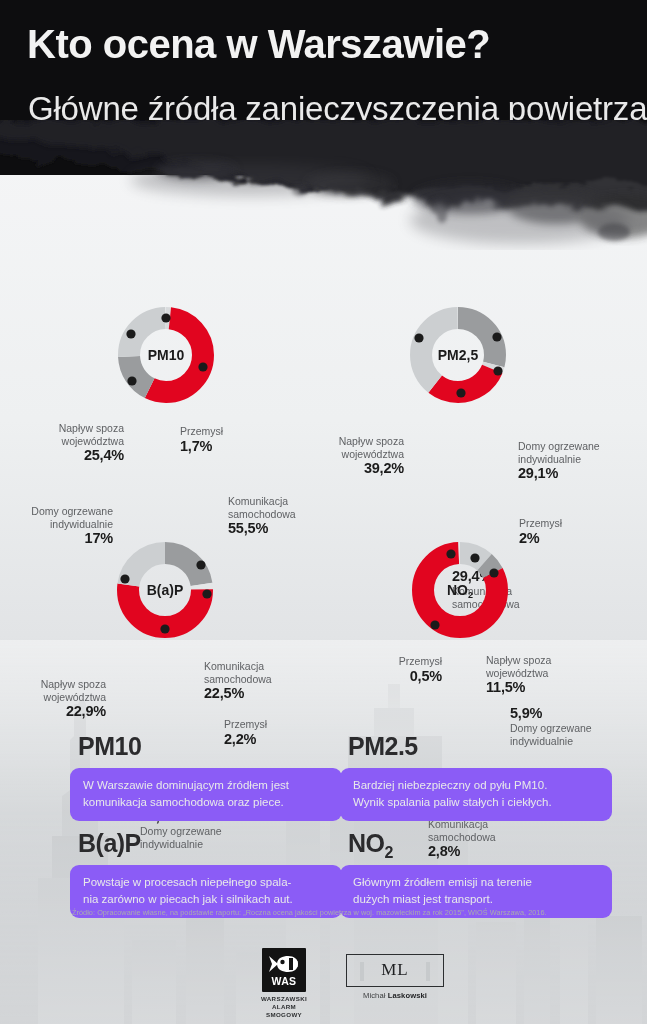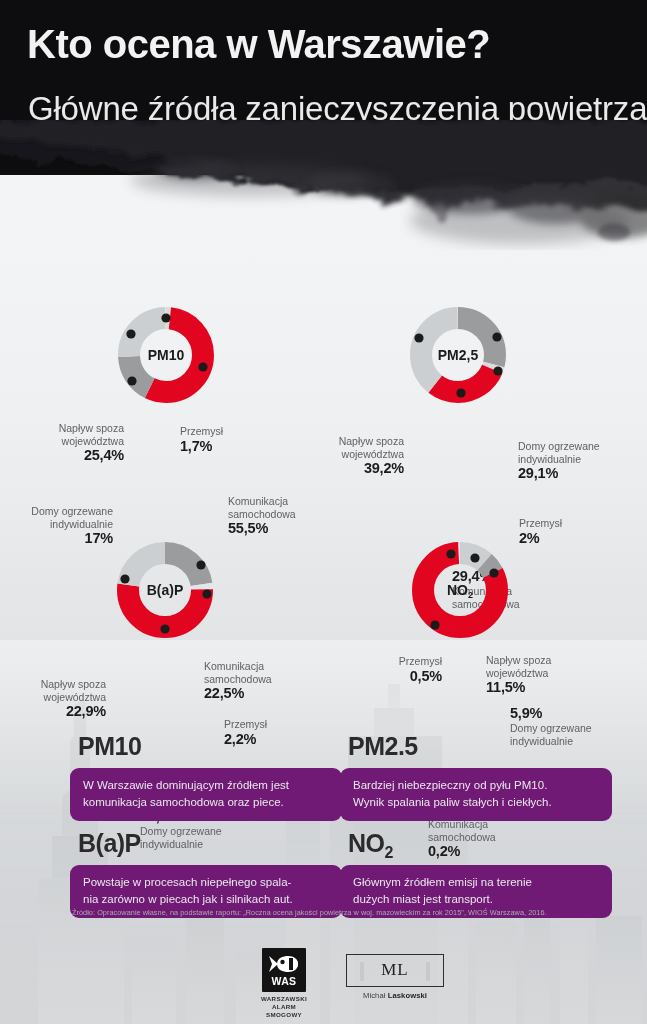"W Warszawie dominującym źródłem jest" .info-box { background: #701a75 -> #8b5cf6 }
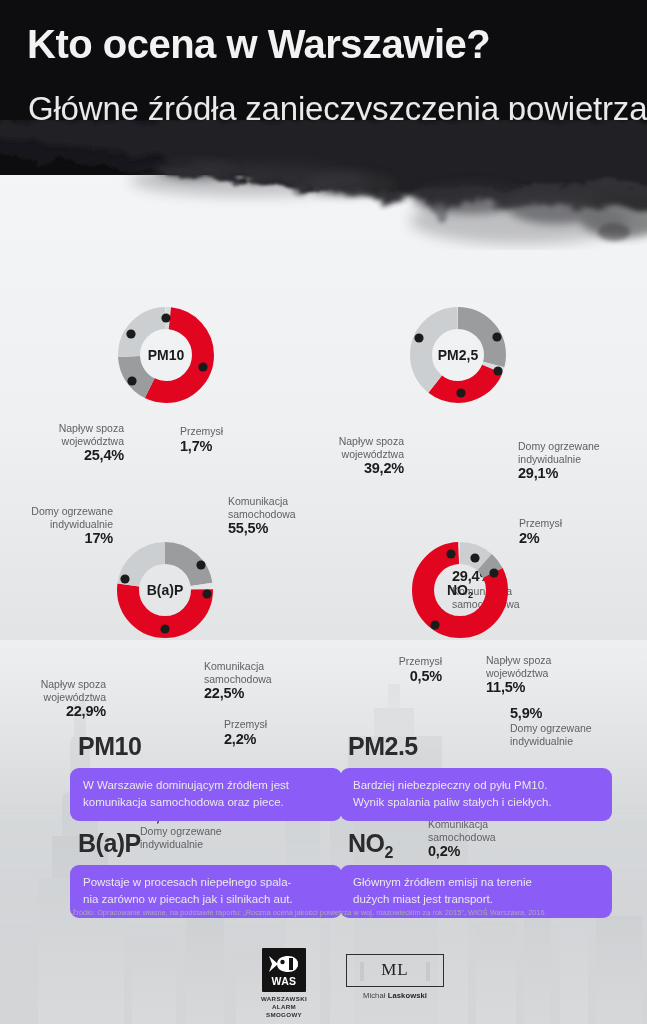"0,2%" span.pct { text: 0,2% -> 2,8% }
